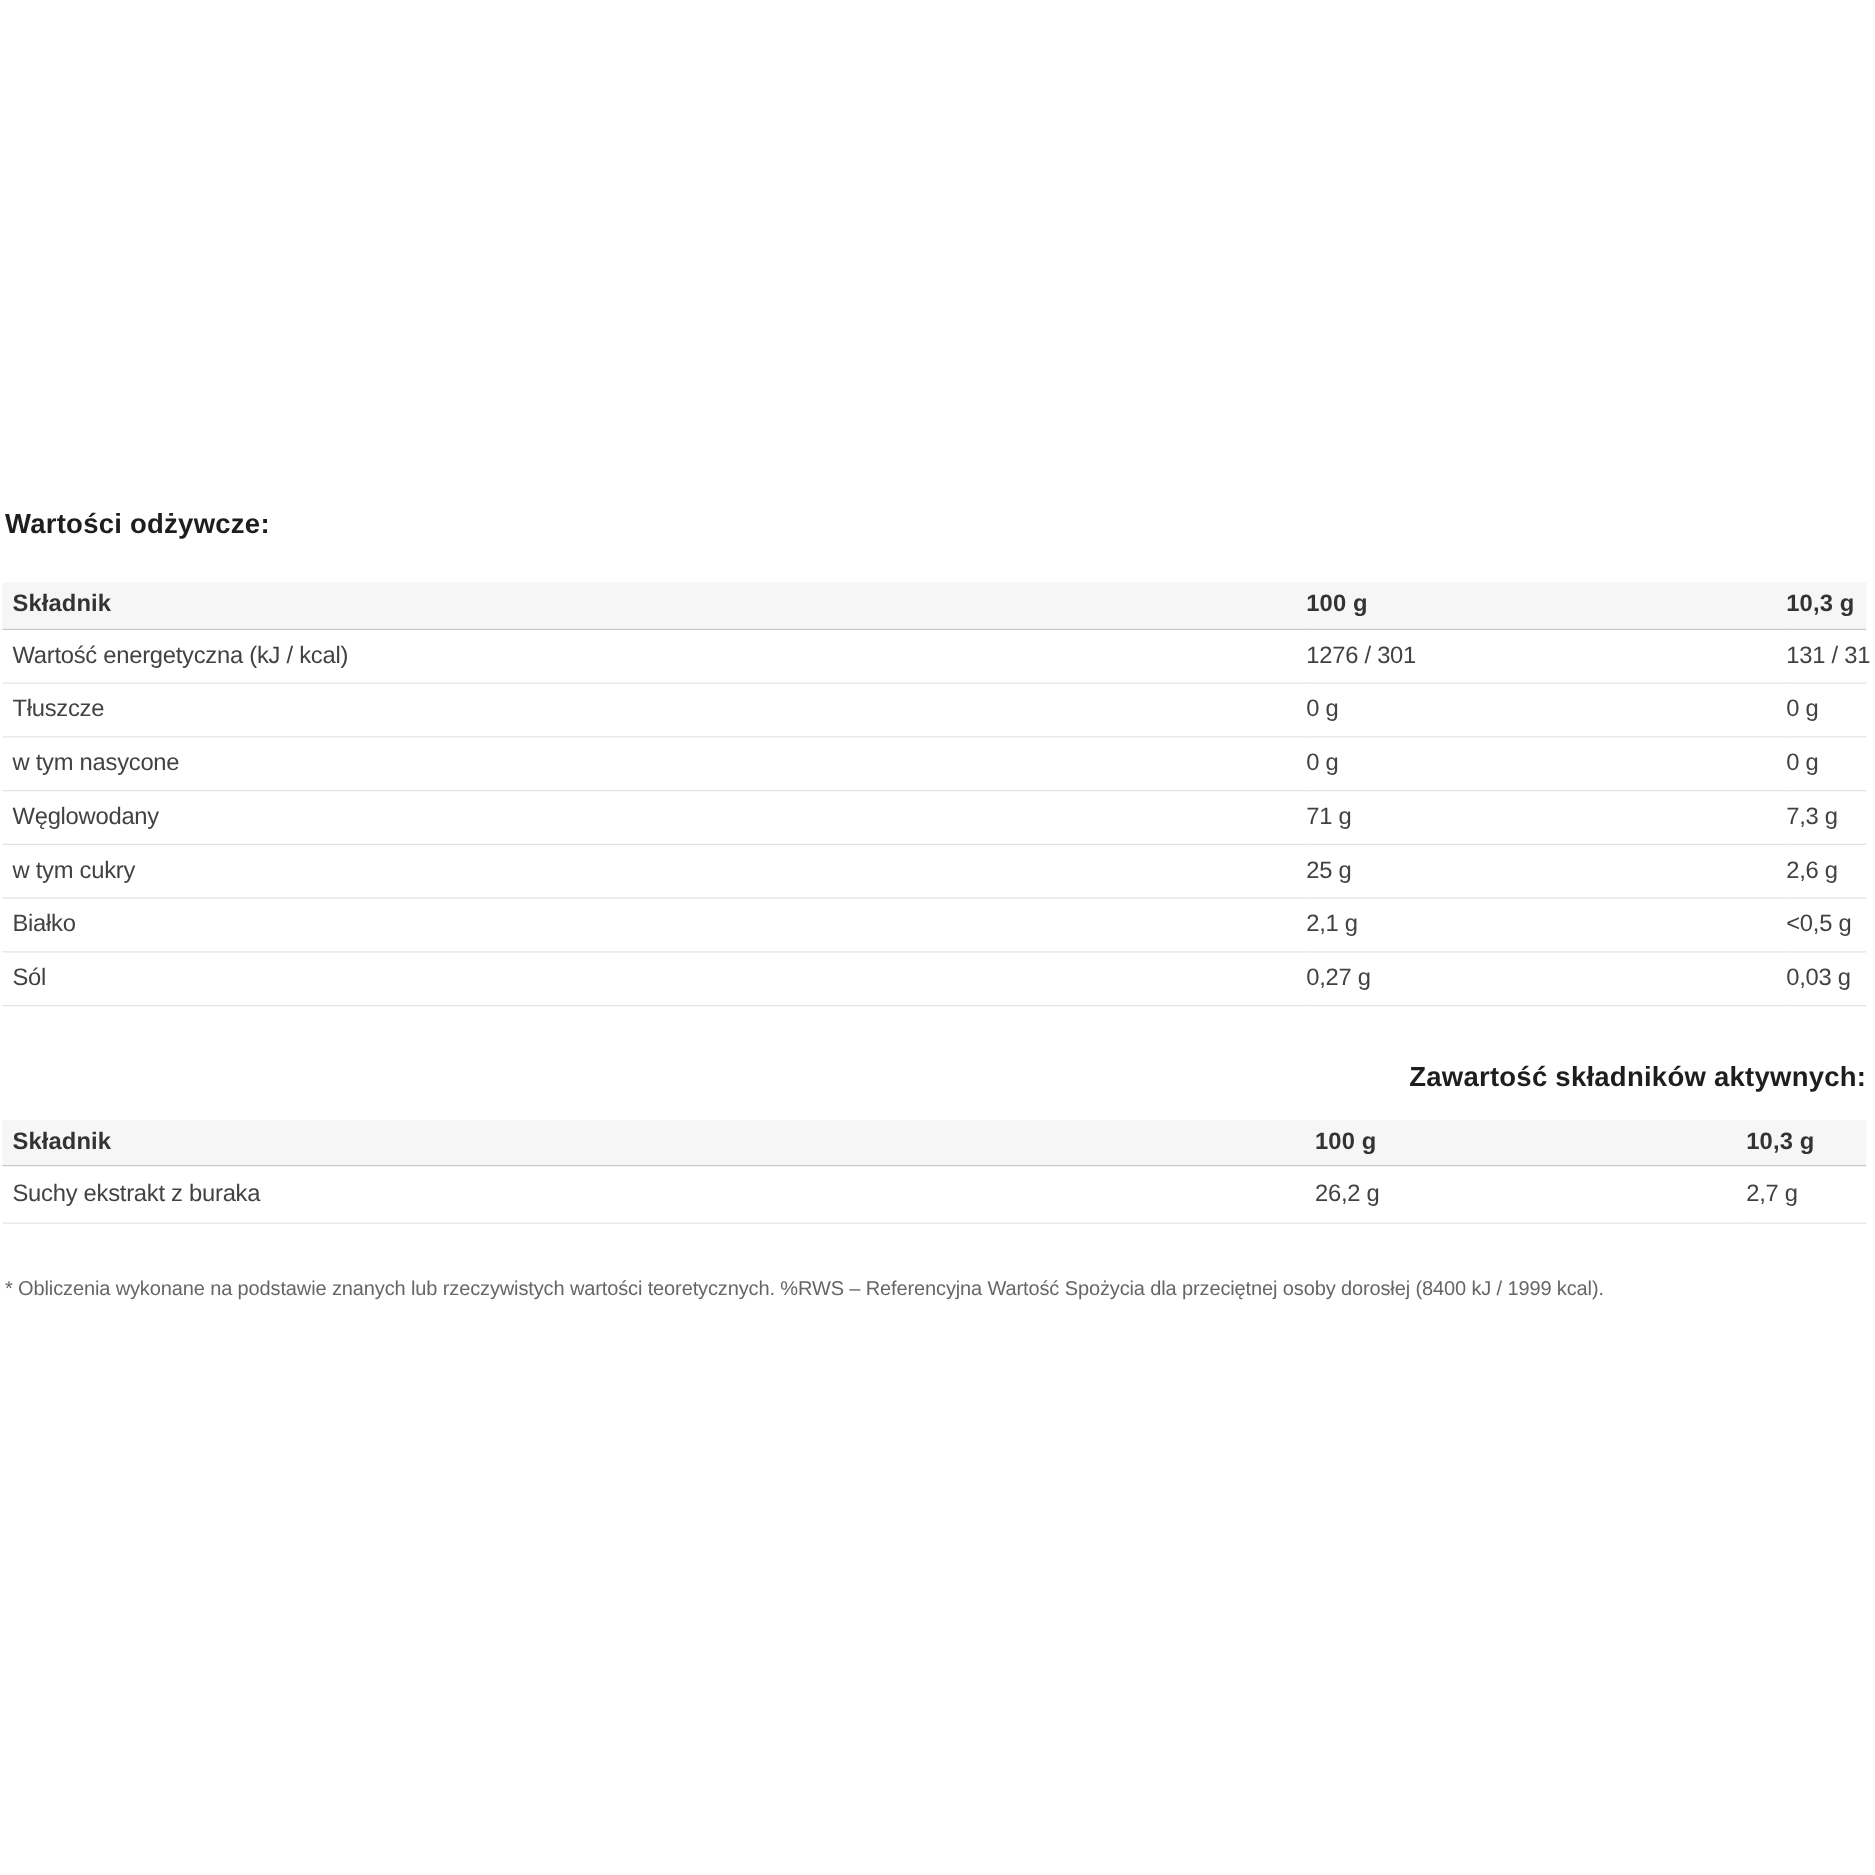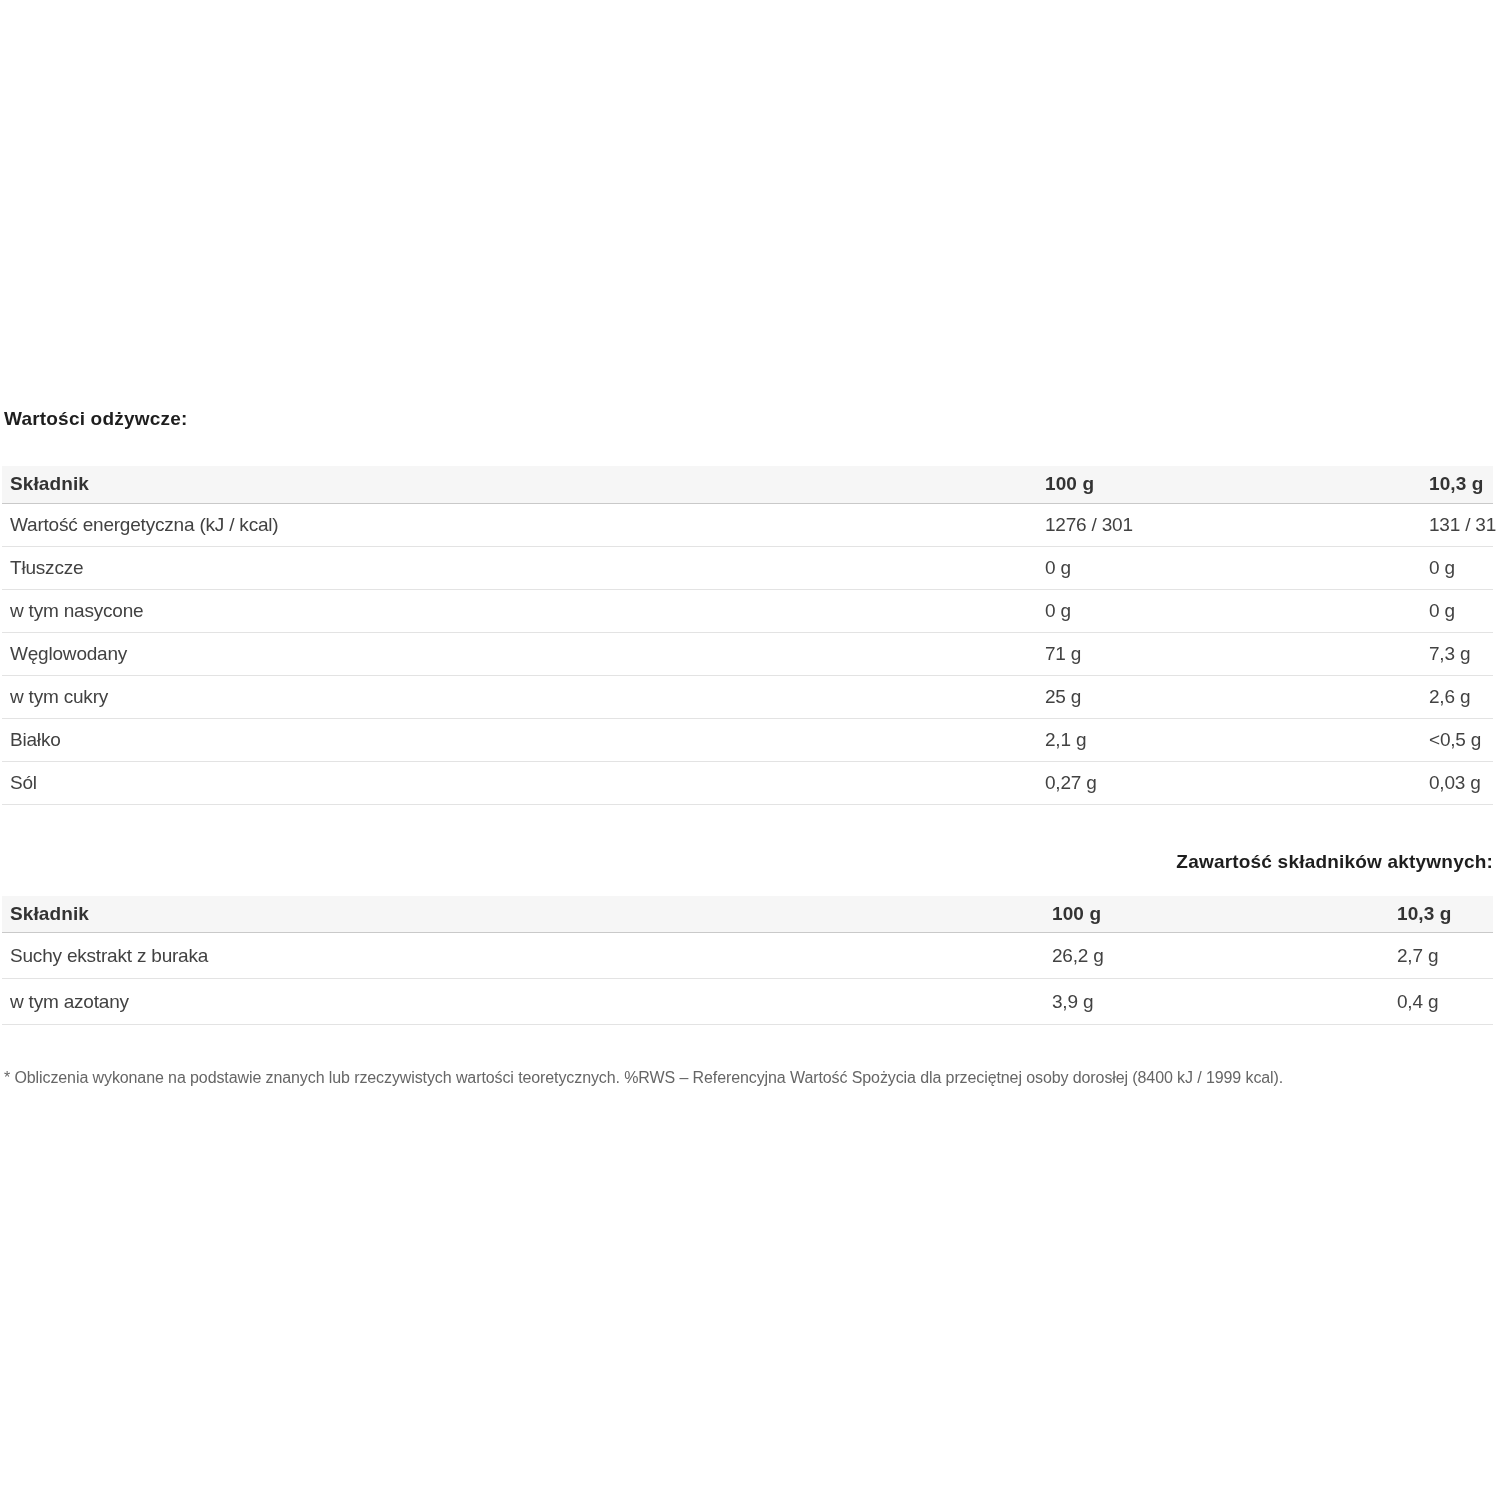"Wartości odżywcze:" h2.section-heading { font-size: 19px -> 22px }
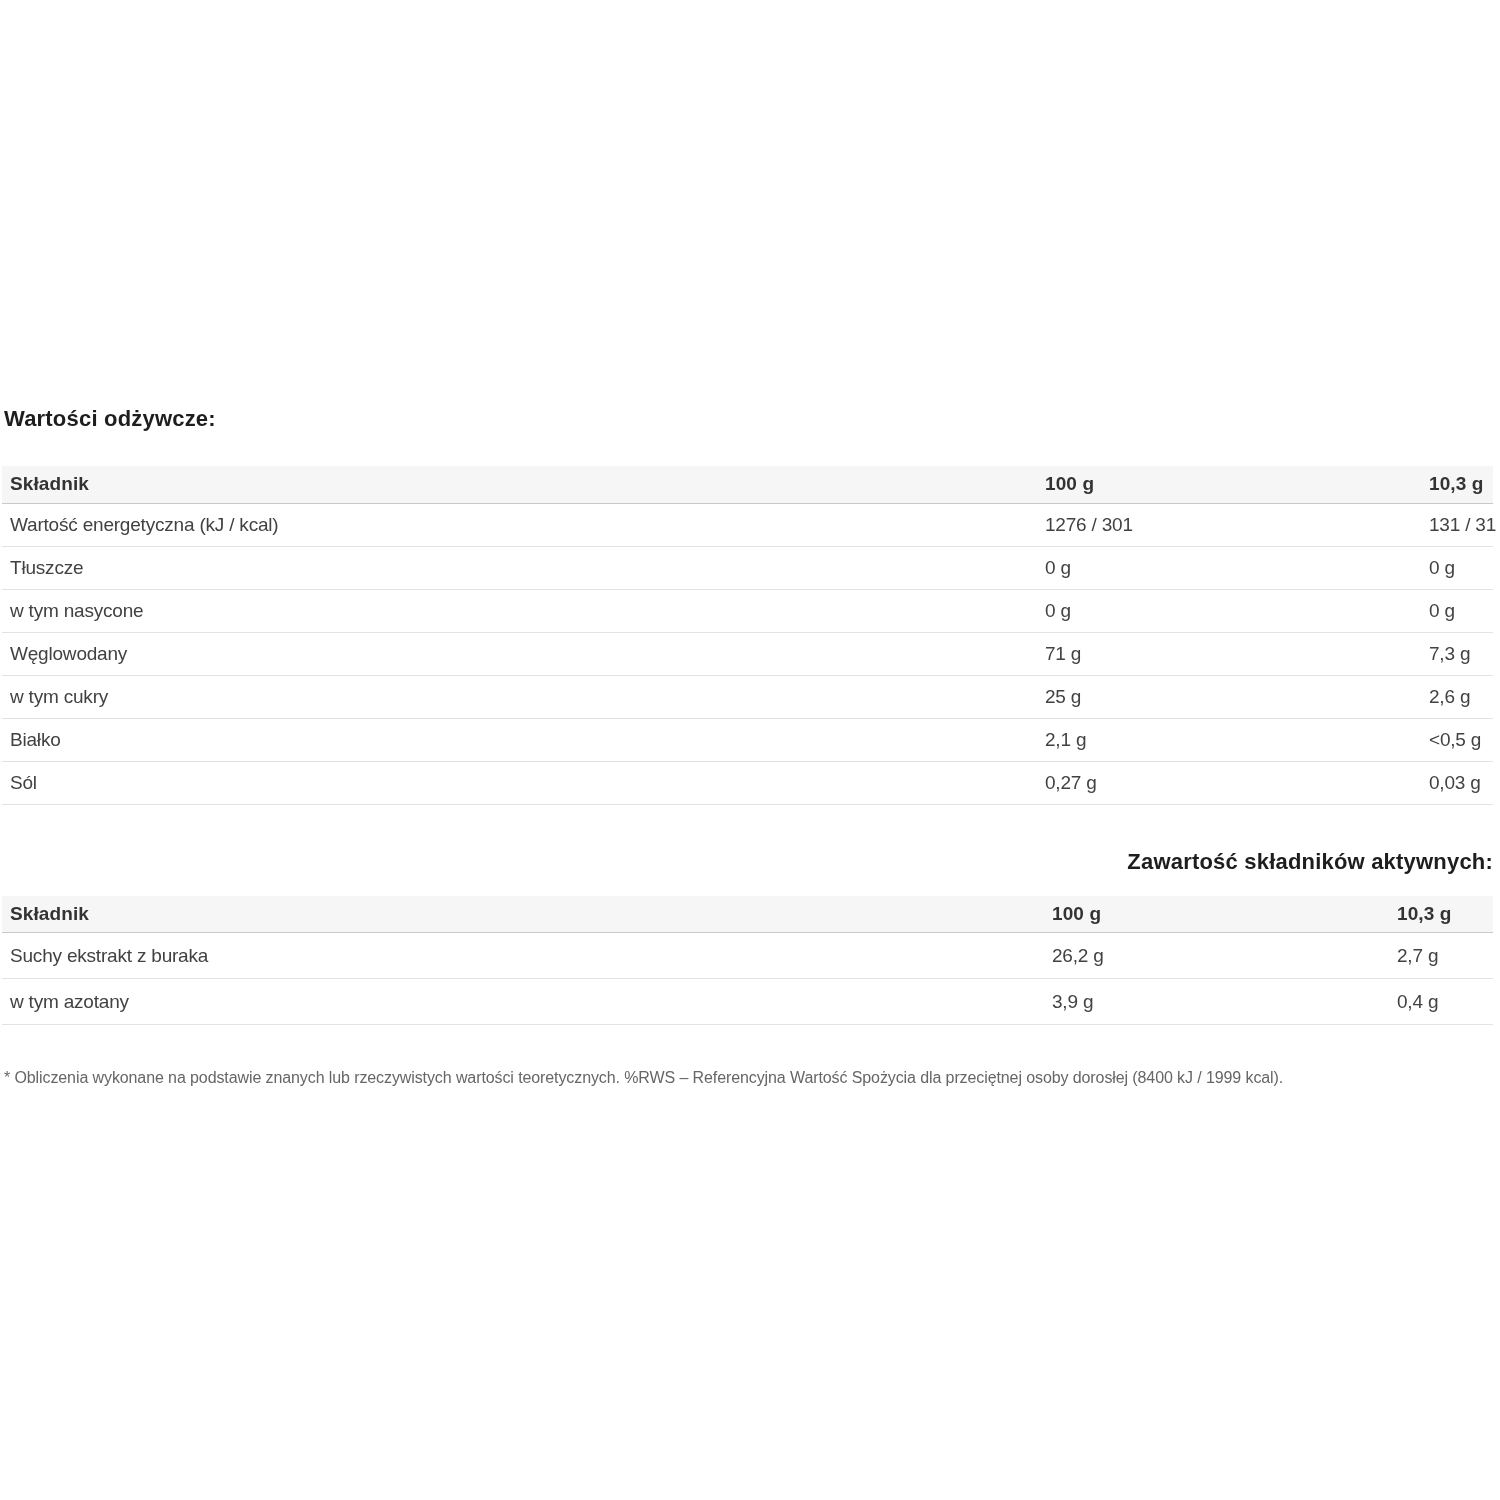"w tym azotany" tr { html: <tr> <td>w tym azotany</td> <td>3,9 g</td> <td>0,4 g</td> </tr> -> none }
